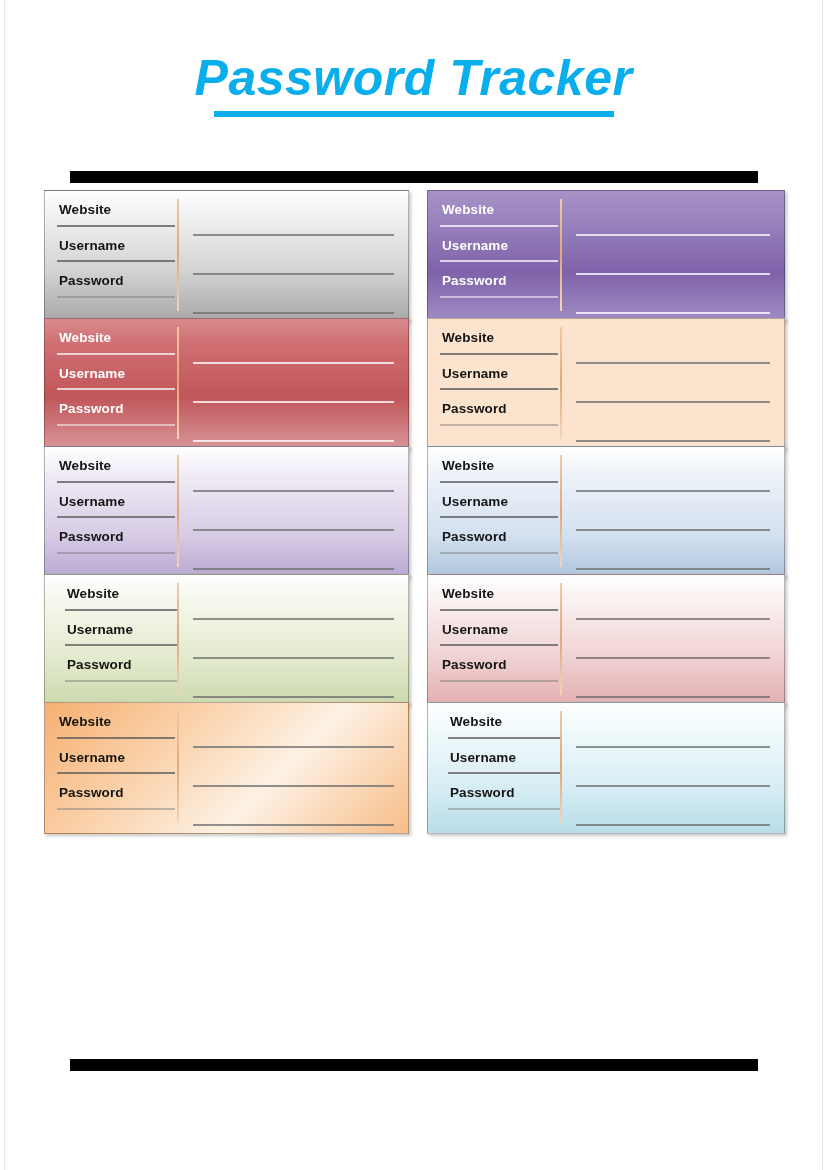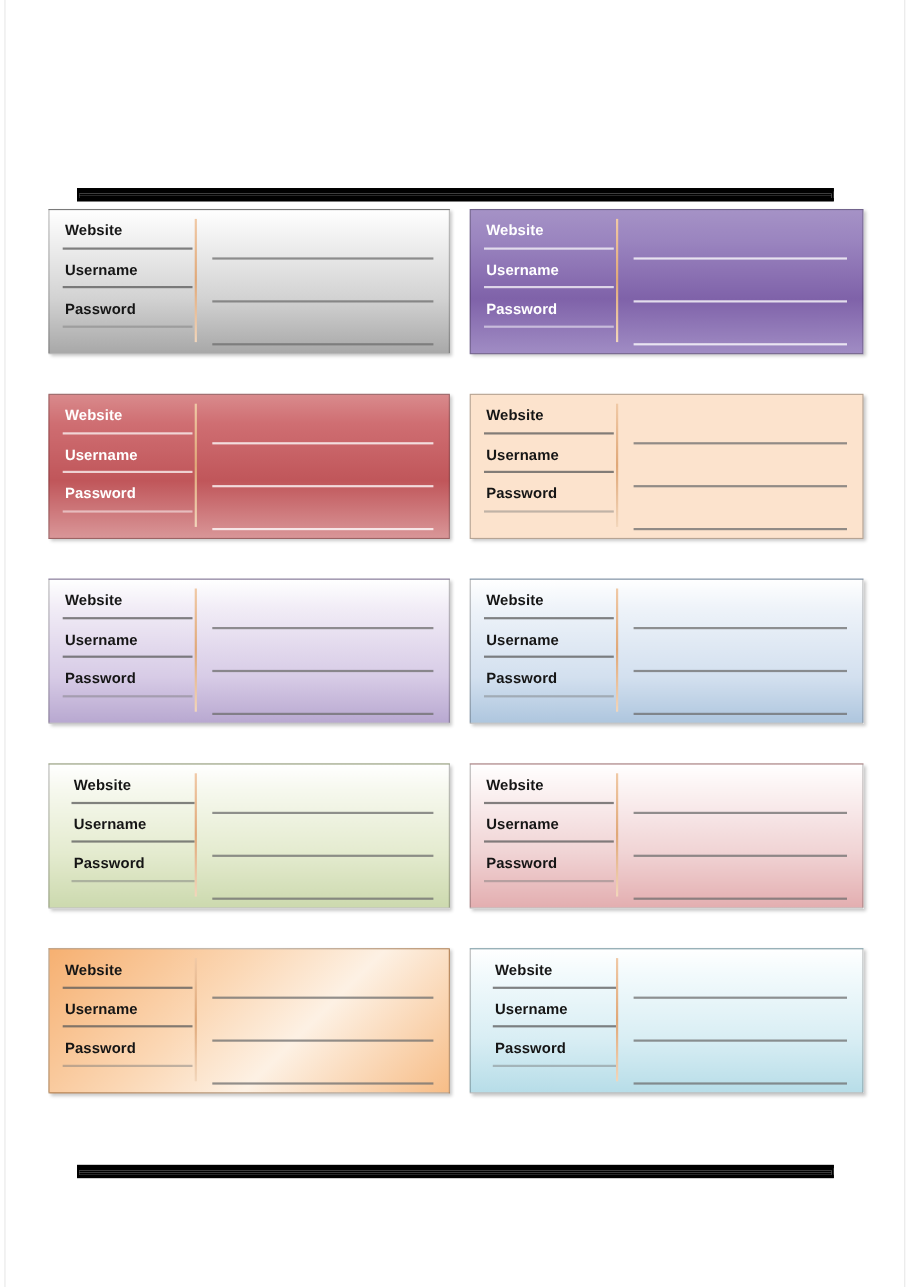"Password Tracker" div.title-block { html: none -> <div> <div>Password Tracker</div> <div></div> </div> }
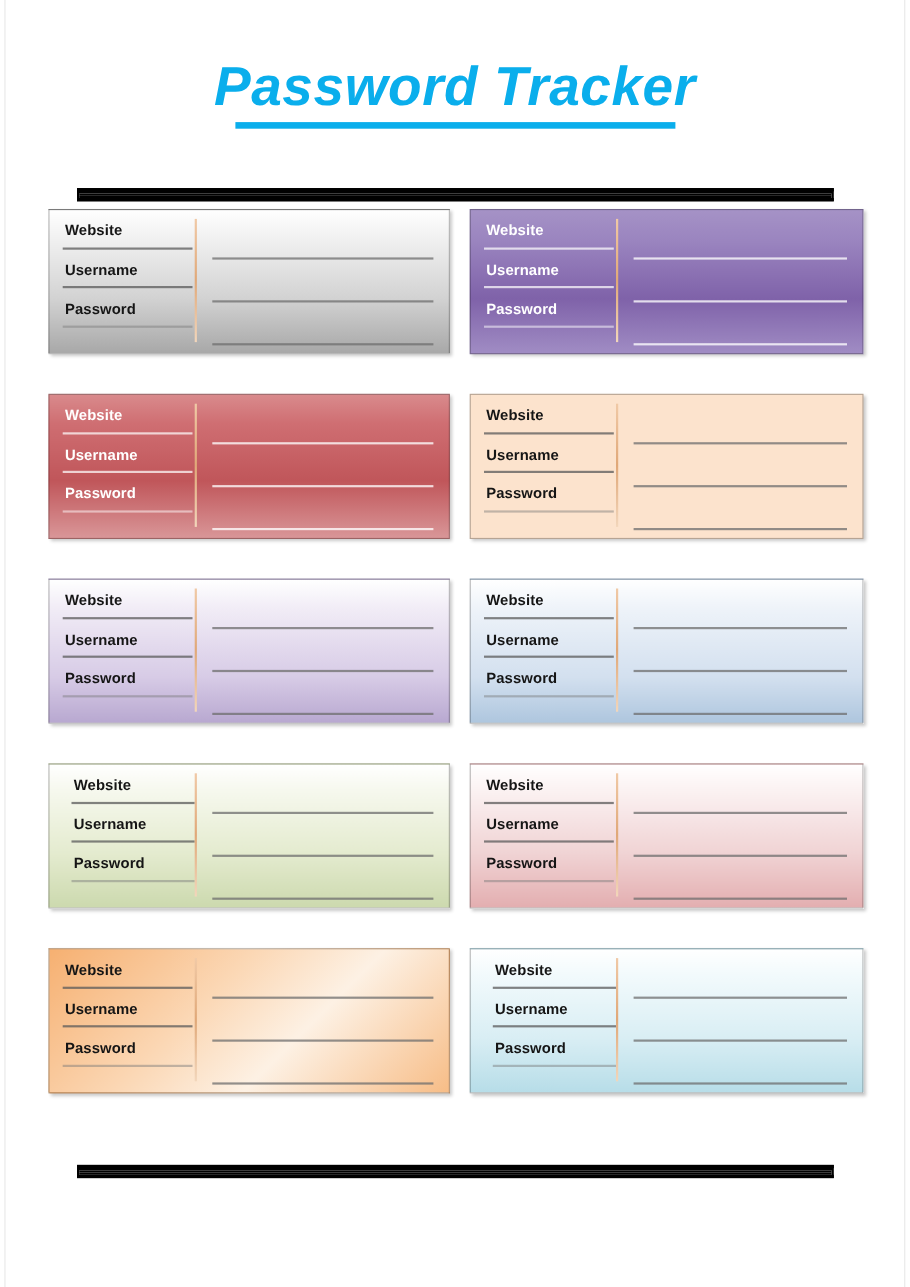"Website" .grid-row { height: 168px -> 128px }
